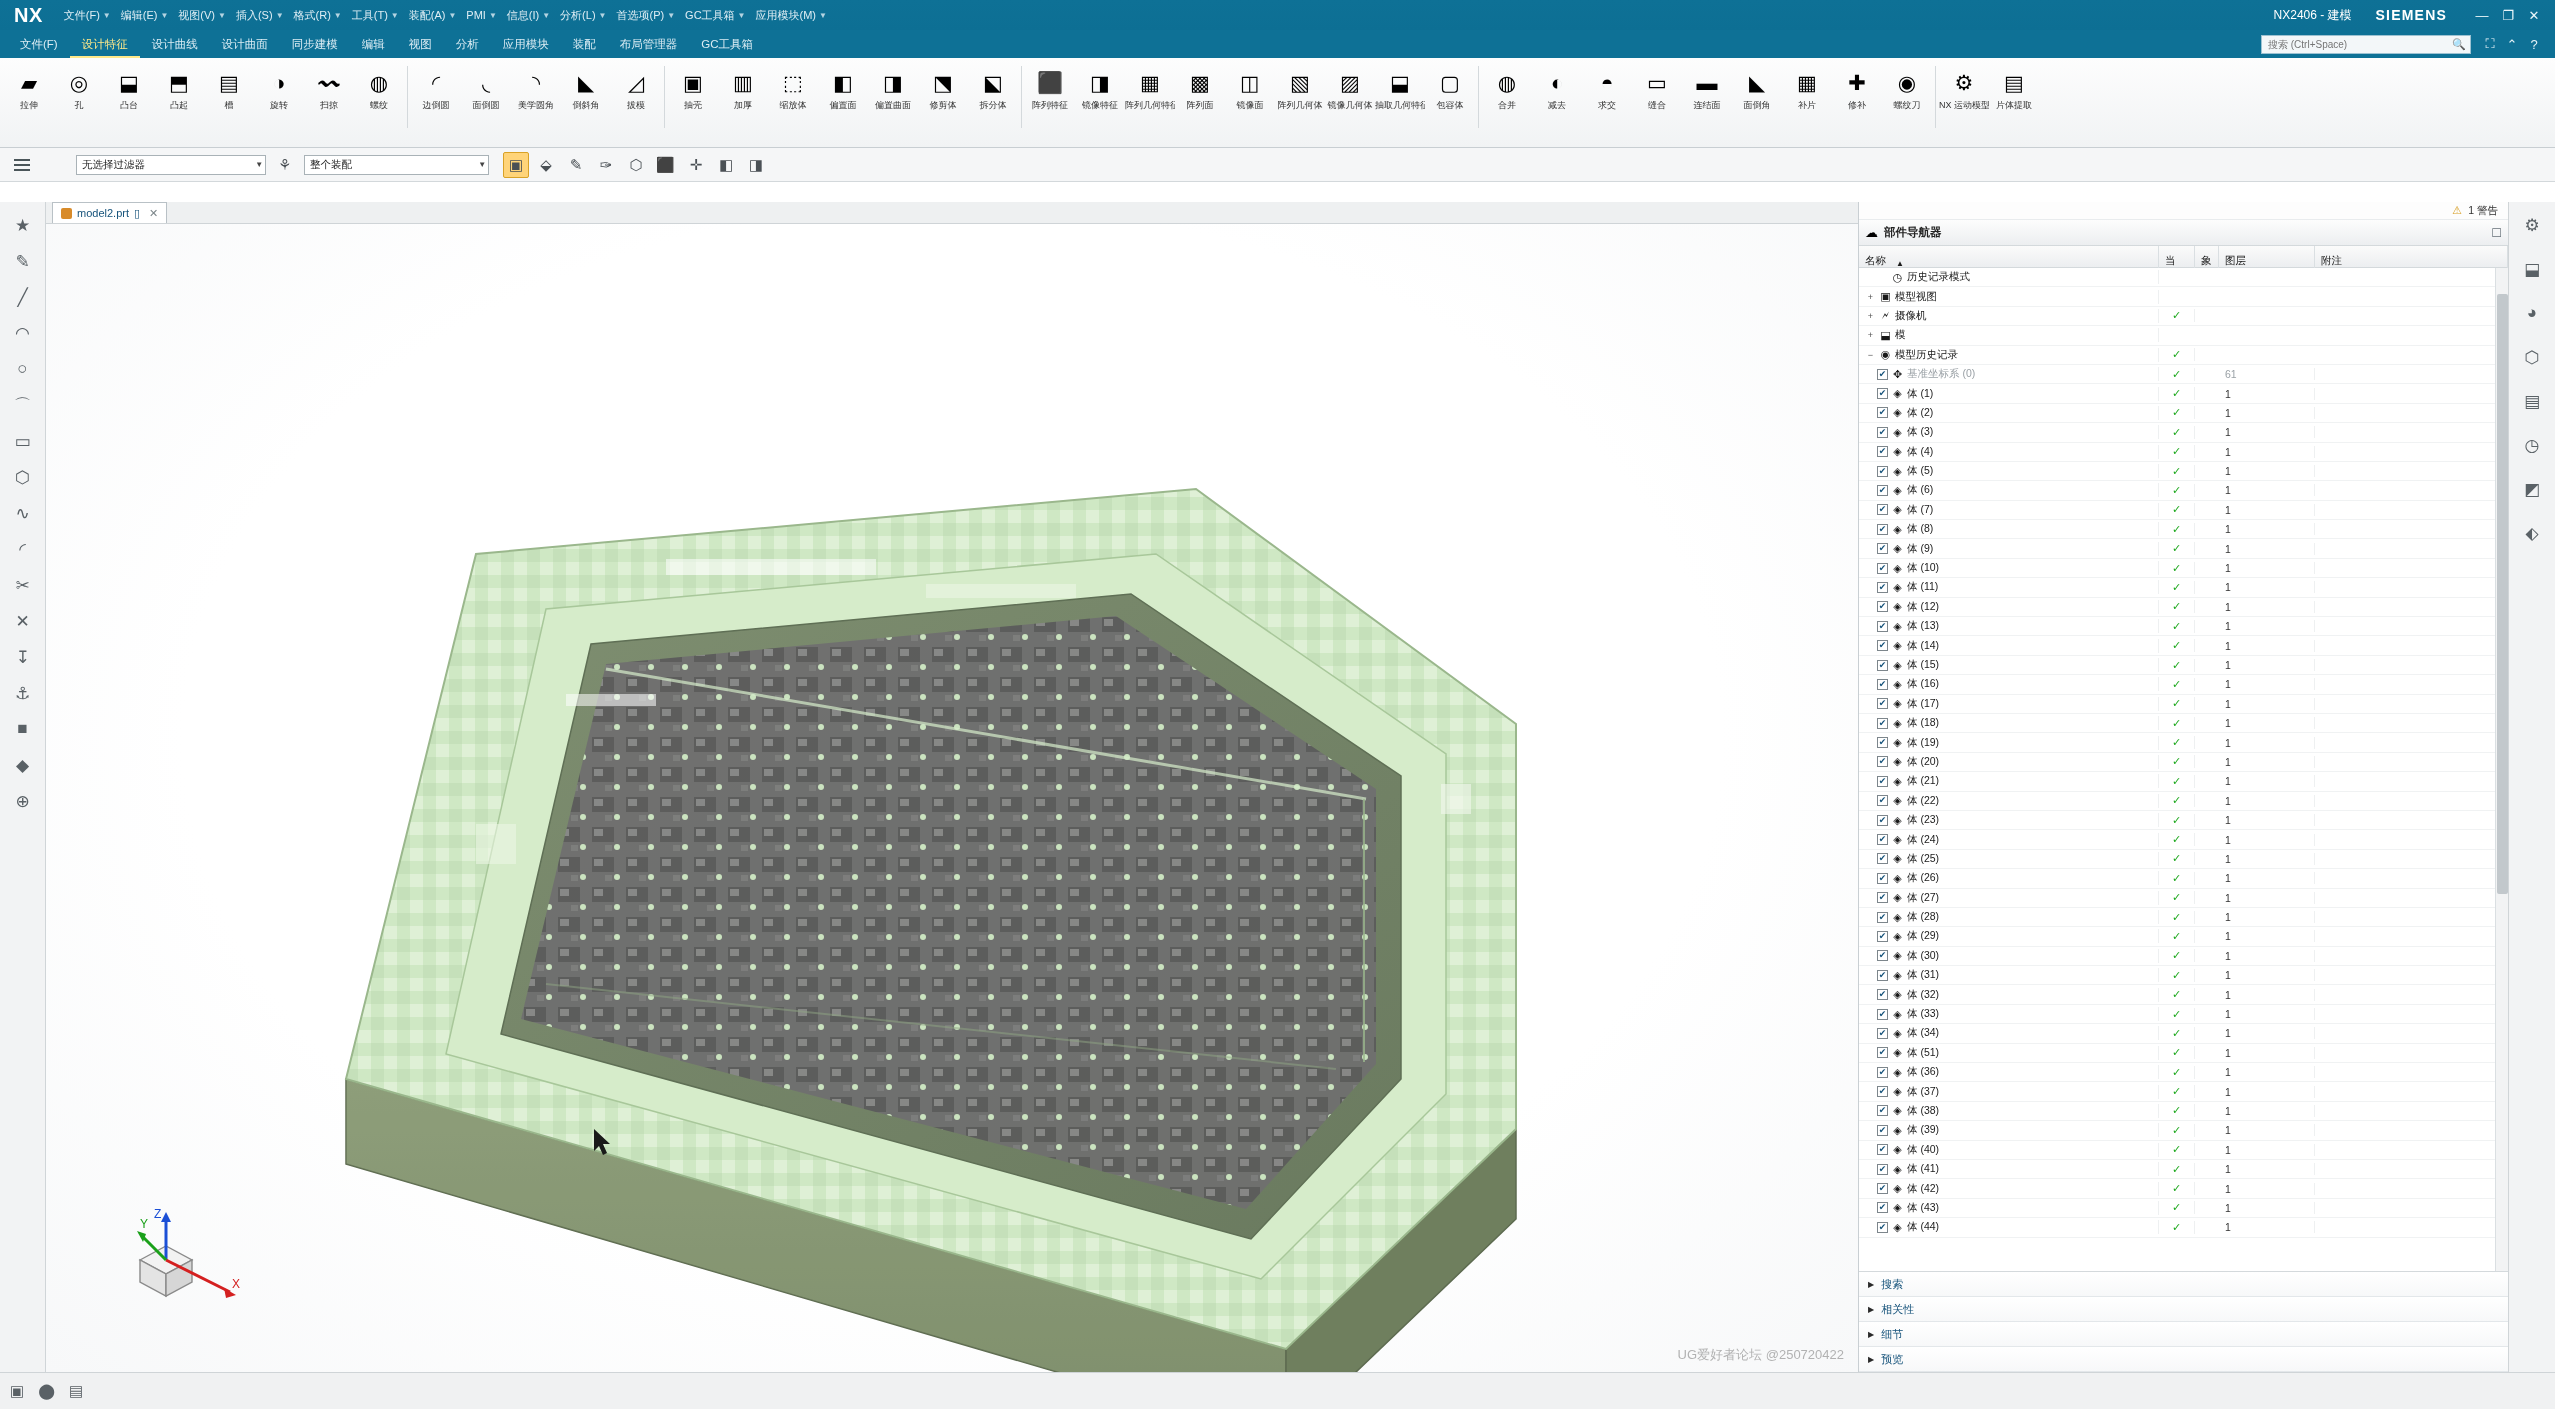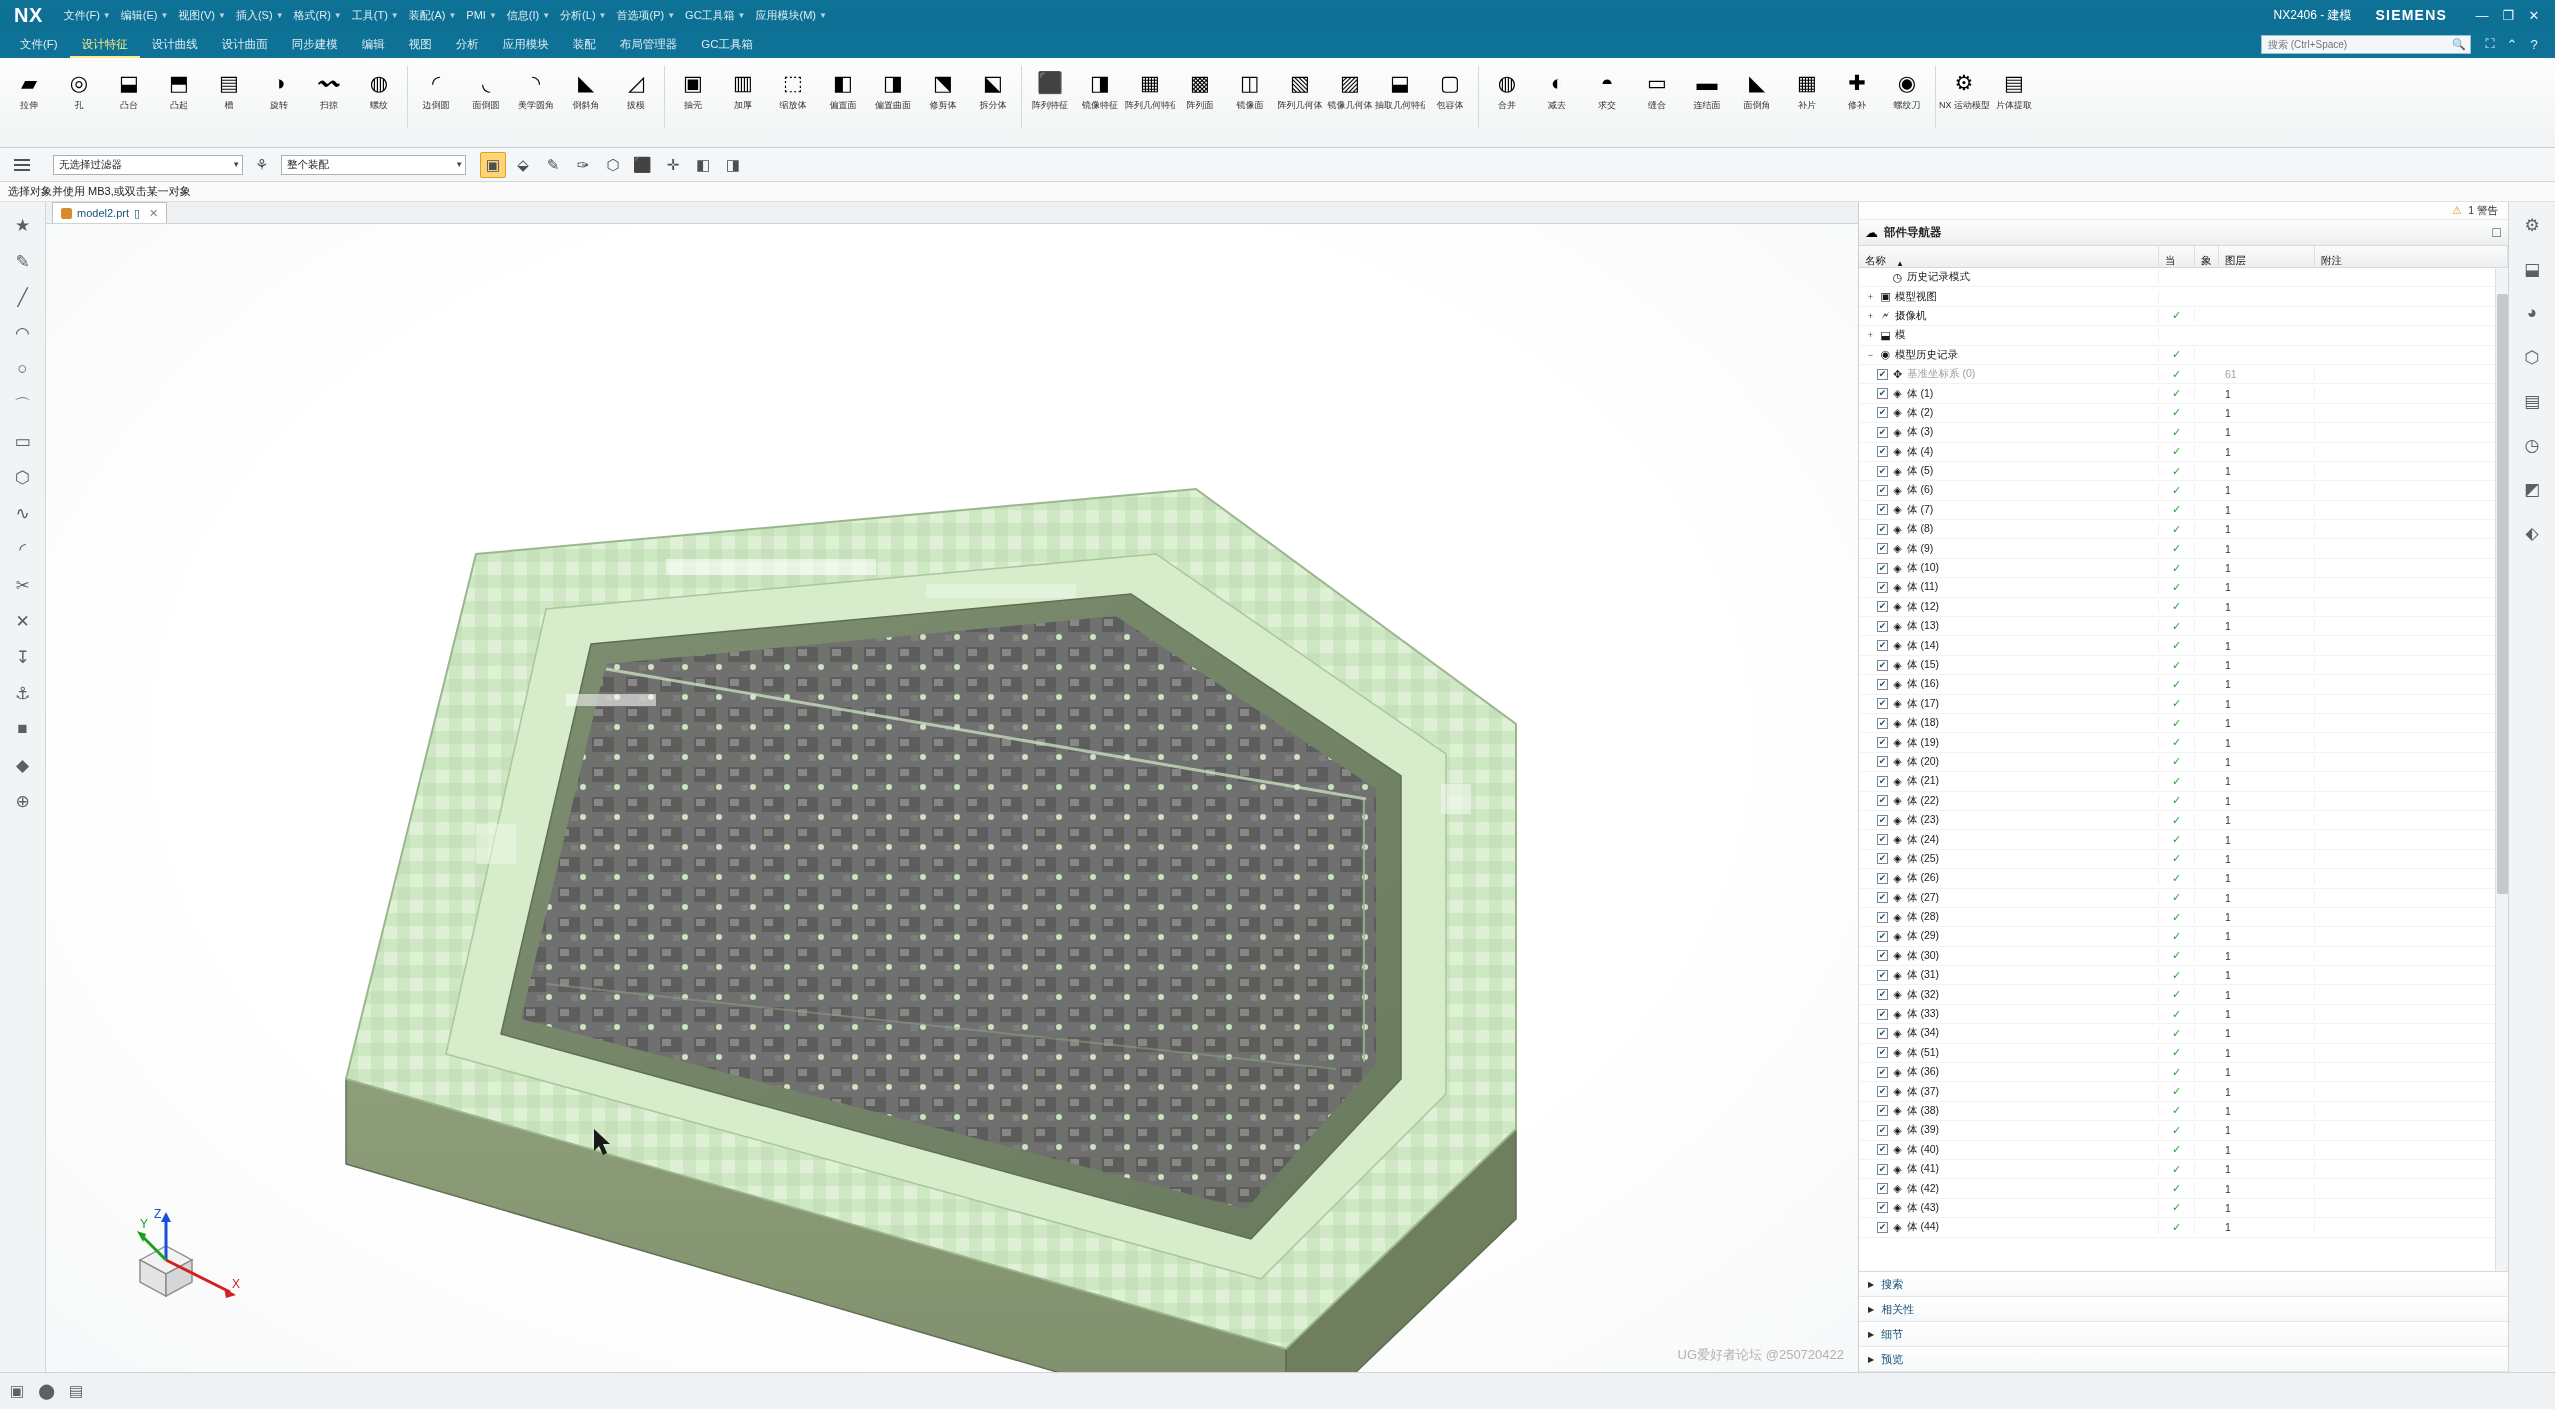"无选择过滤器" div.selcombo { margin-left: none -> 23px }
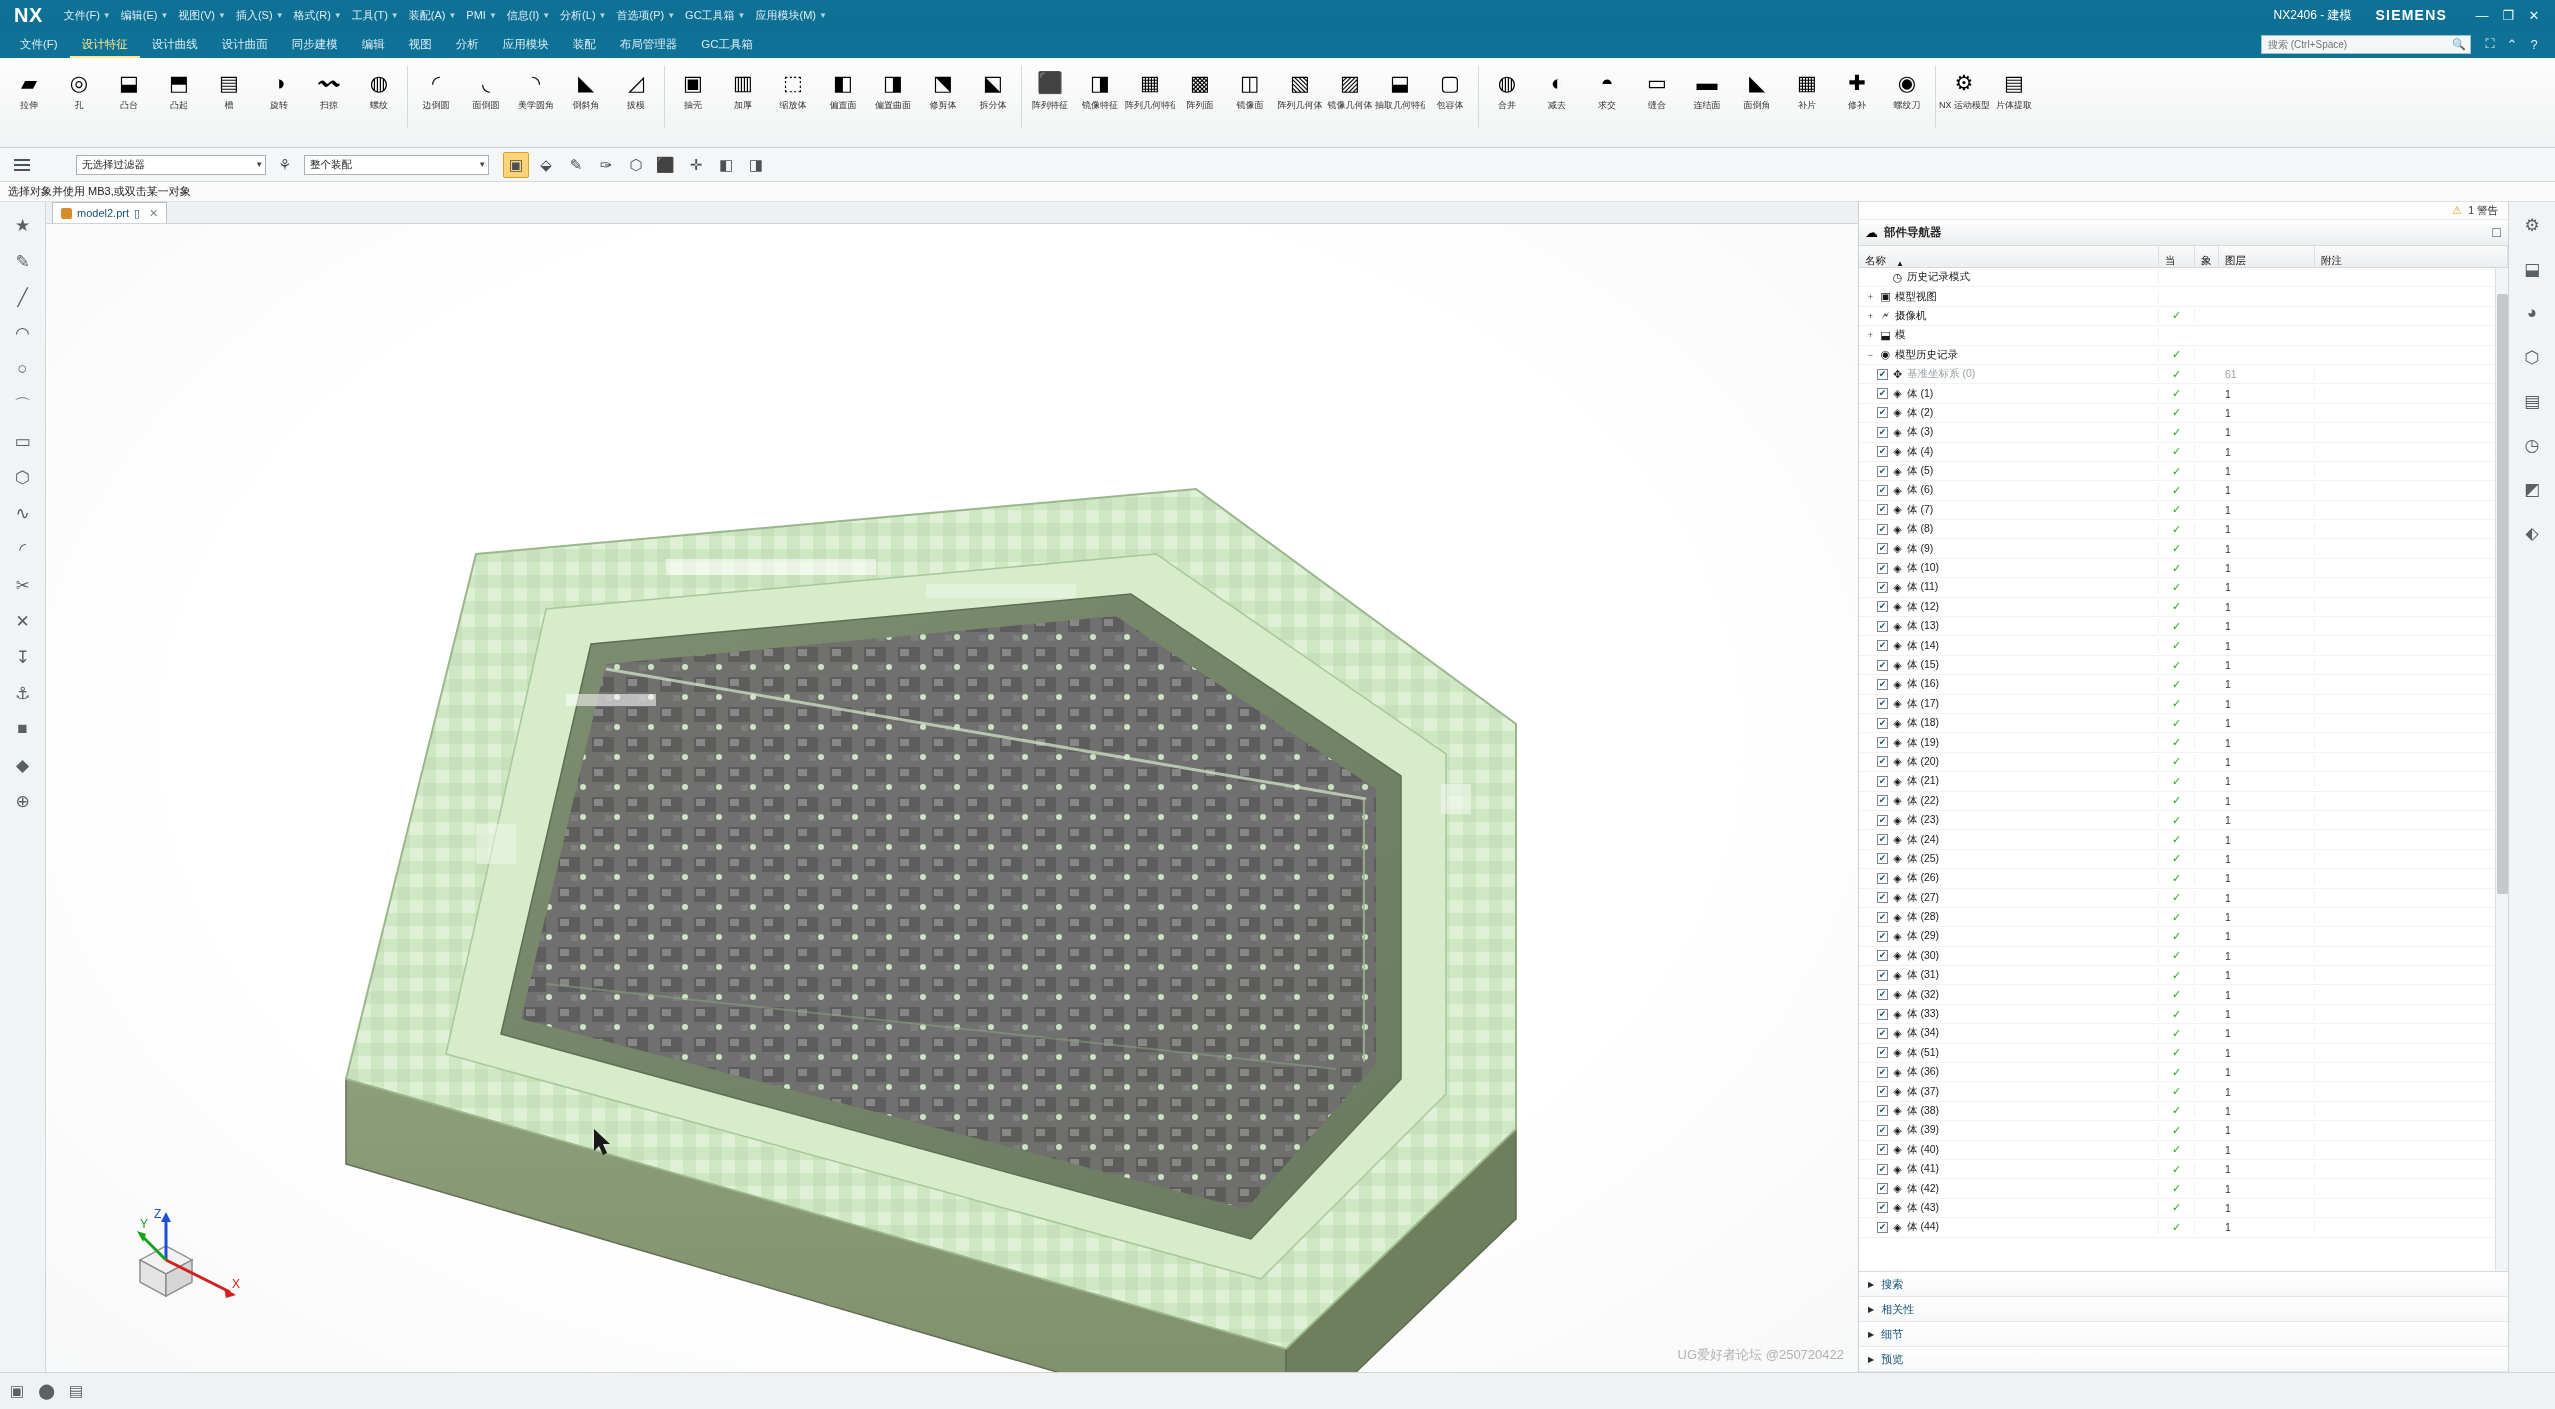"选择对象并使用 MB3,或双击某一对象" div.cueline { html: <div> <span>选择对象并使用 MB3,或双击某一对象</span> </div> -> none }
